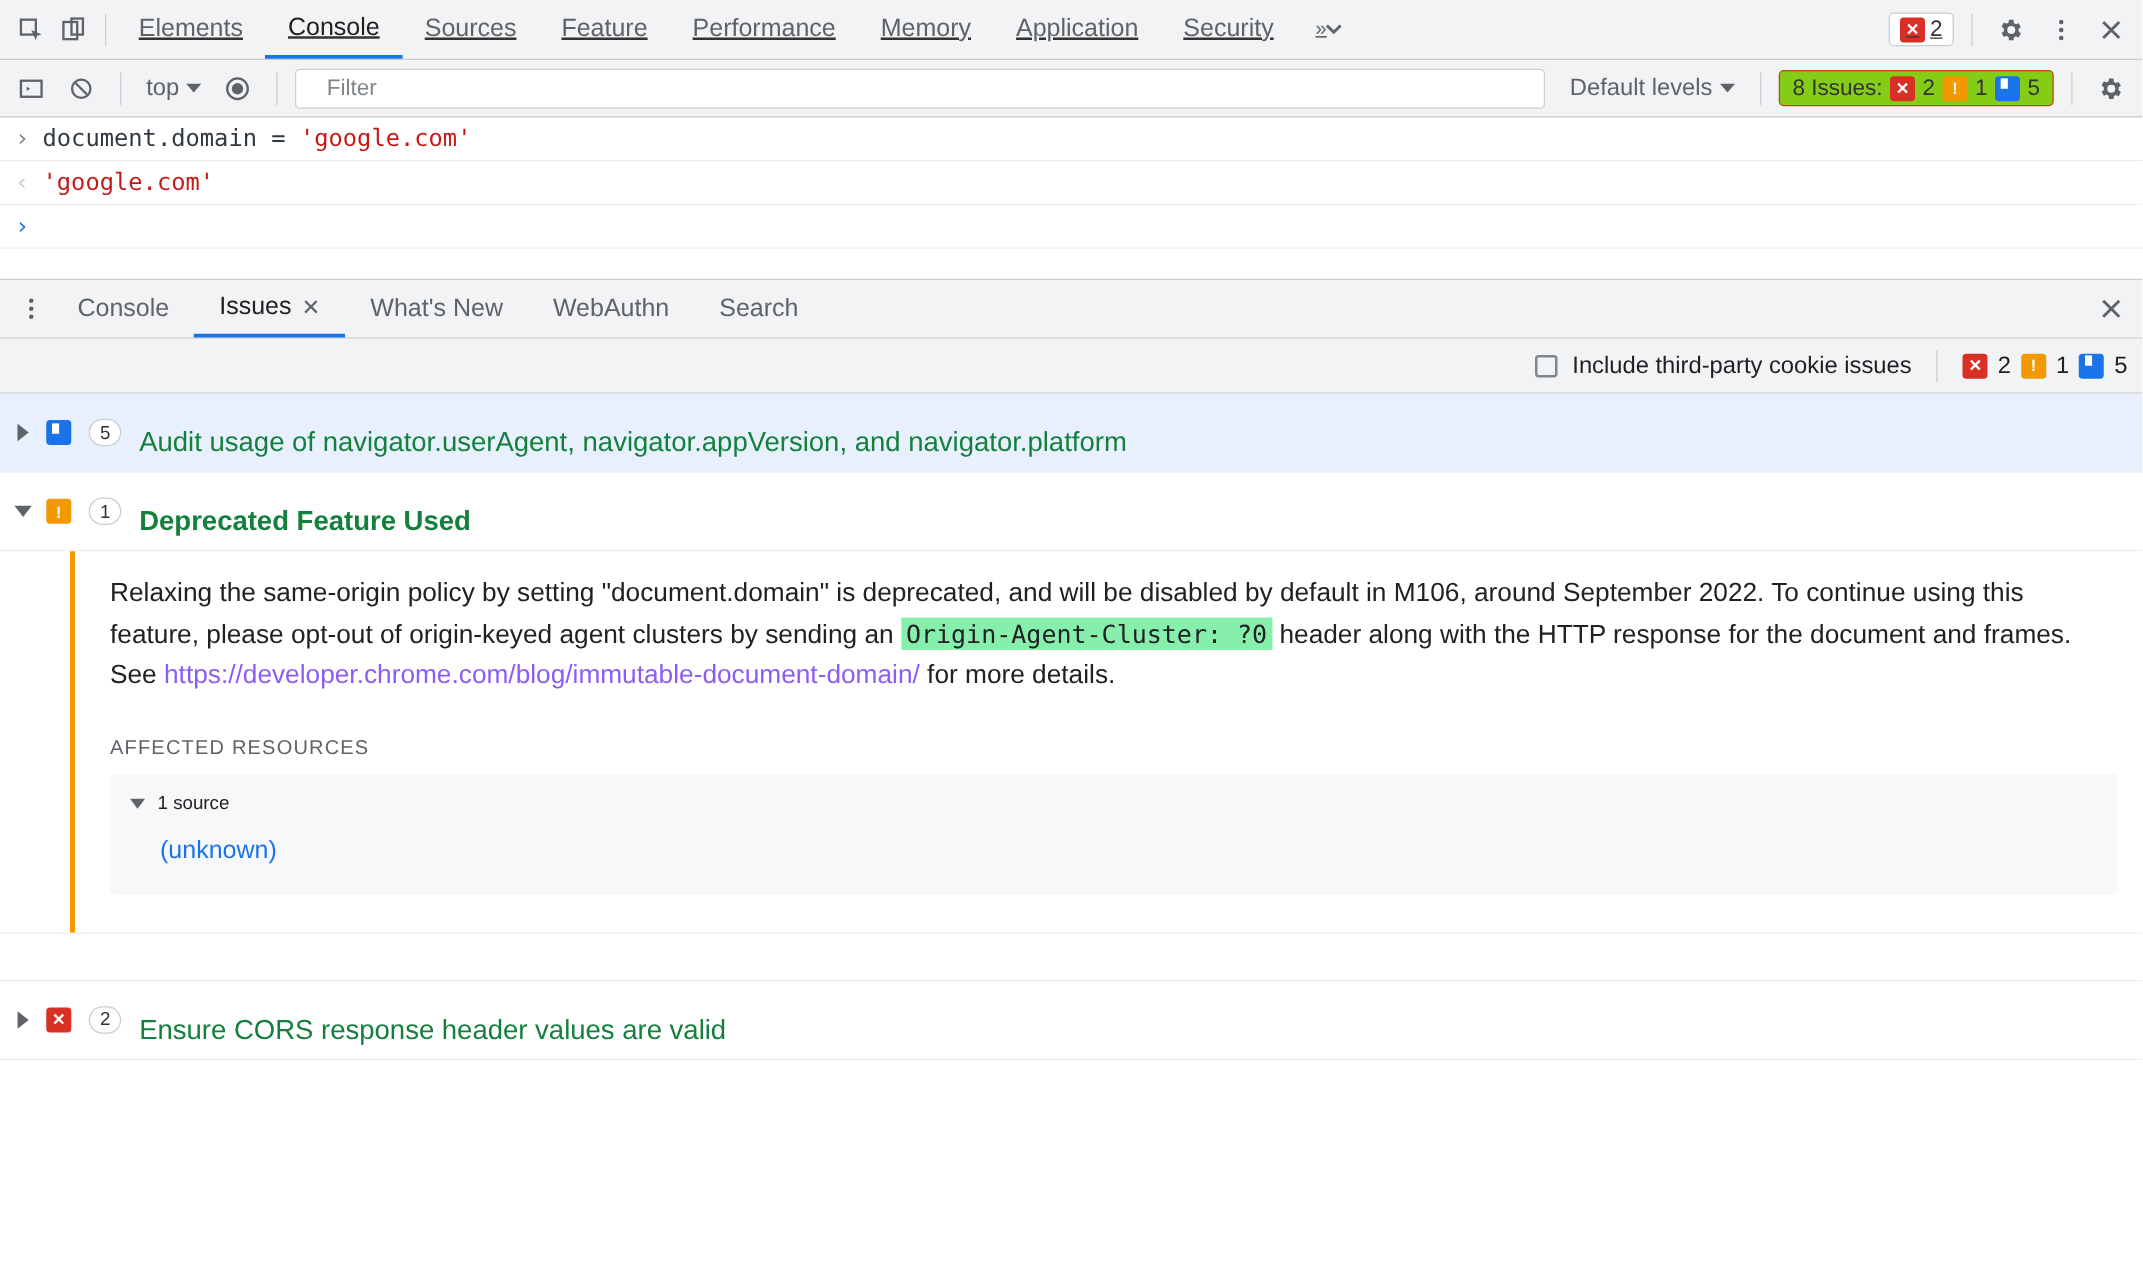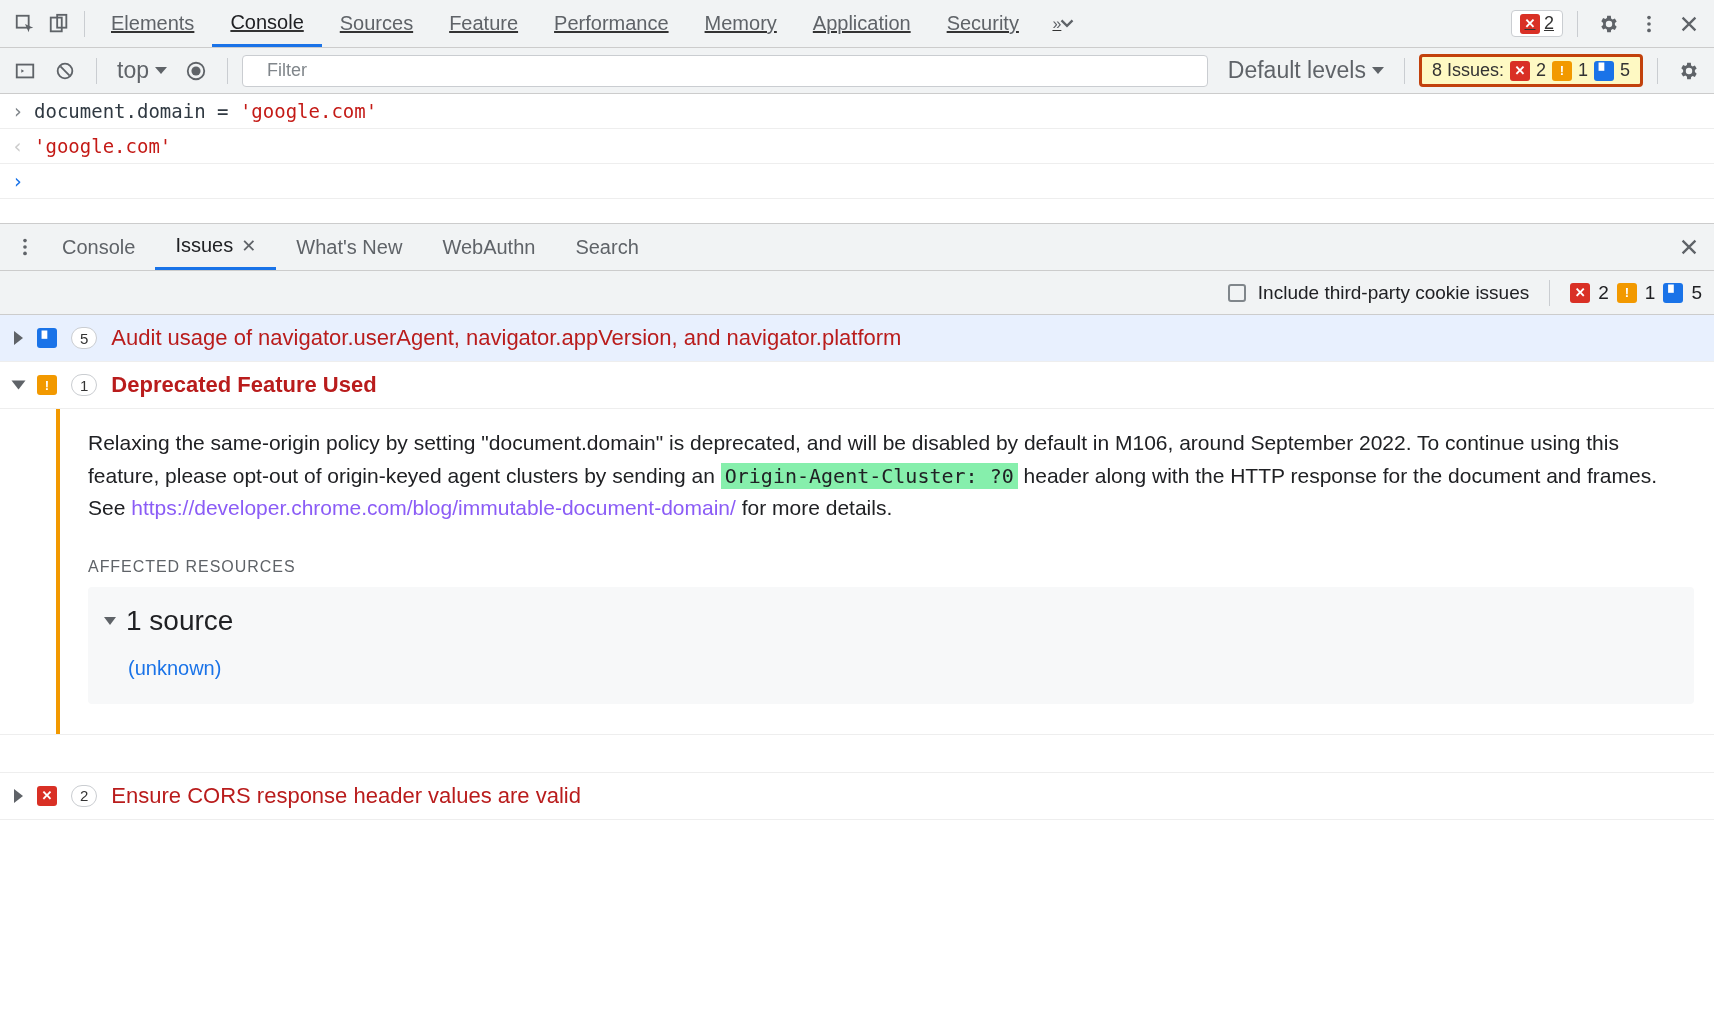"top" .dropdown { font-size: 23px -> 19px }
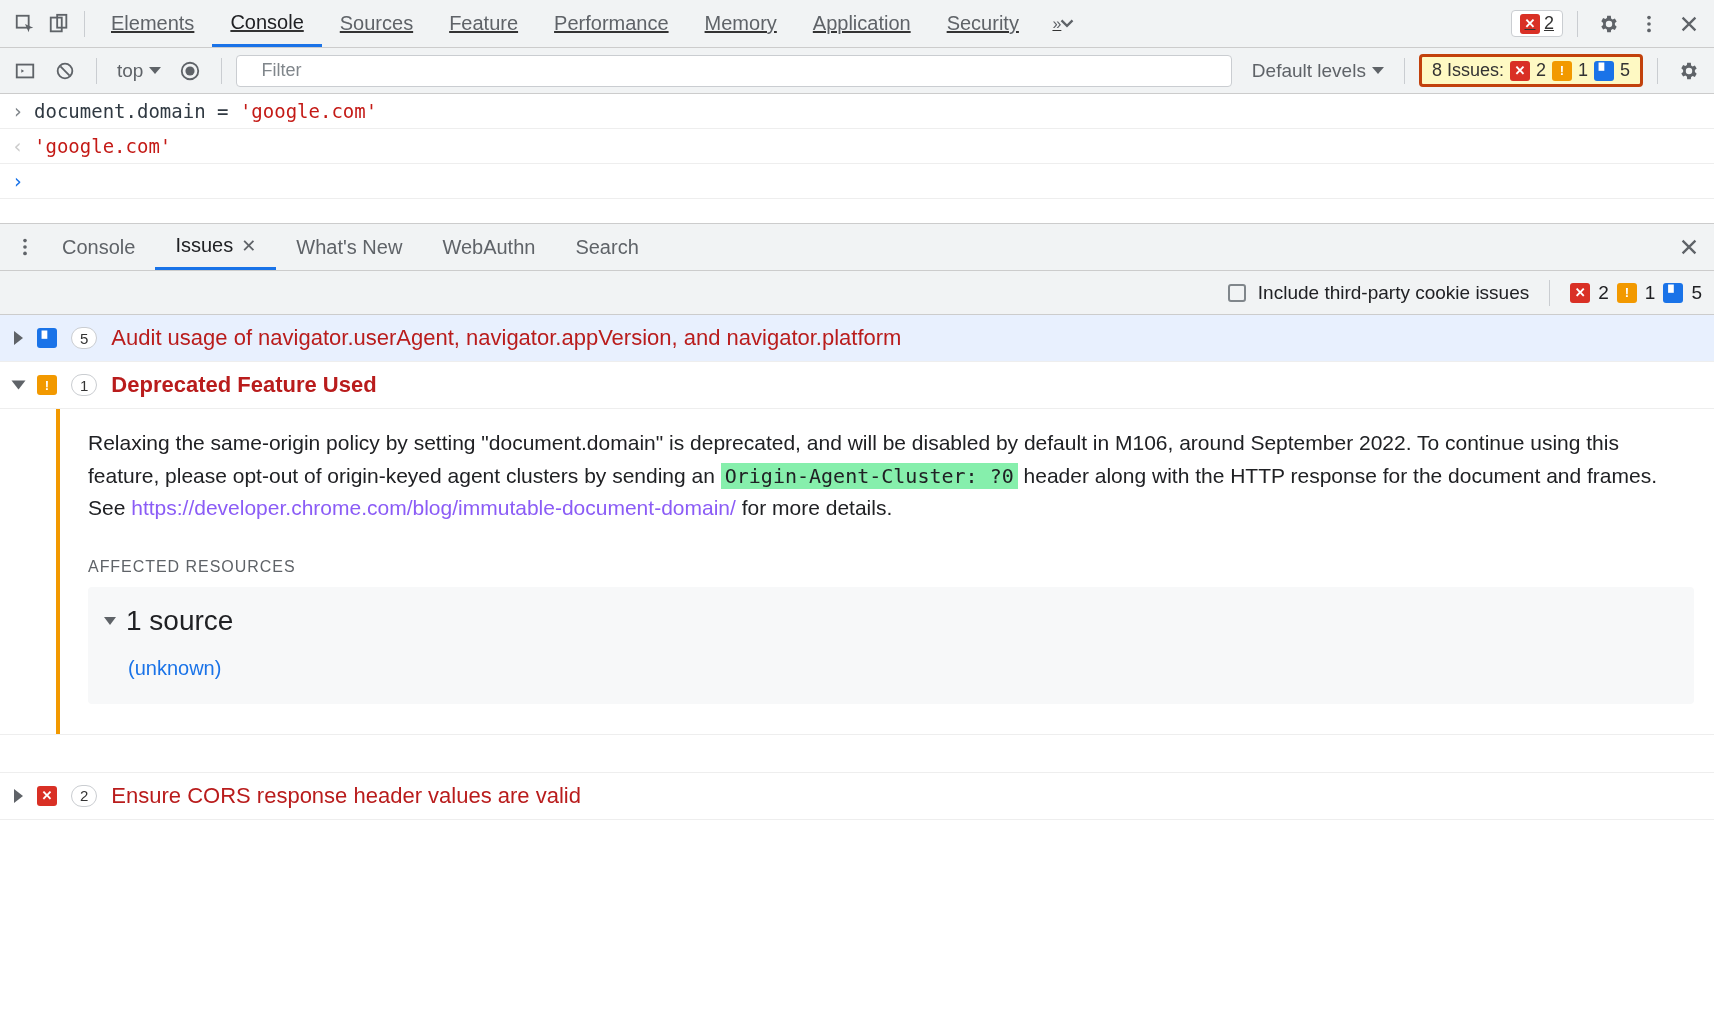"8 Issues:" .issues-cluster { background: #fef9c3 -> #84cc16; border: 3px solid #c2410c -> 1px solid #c2410c }
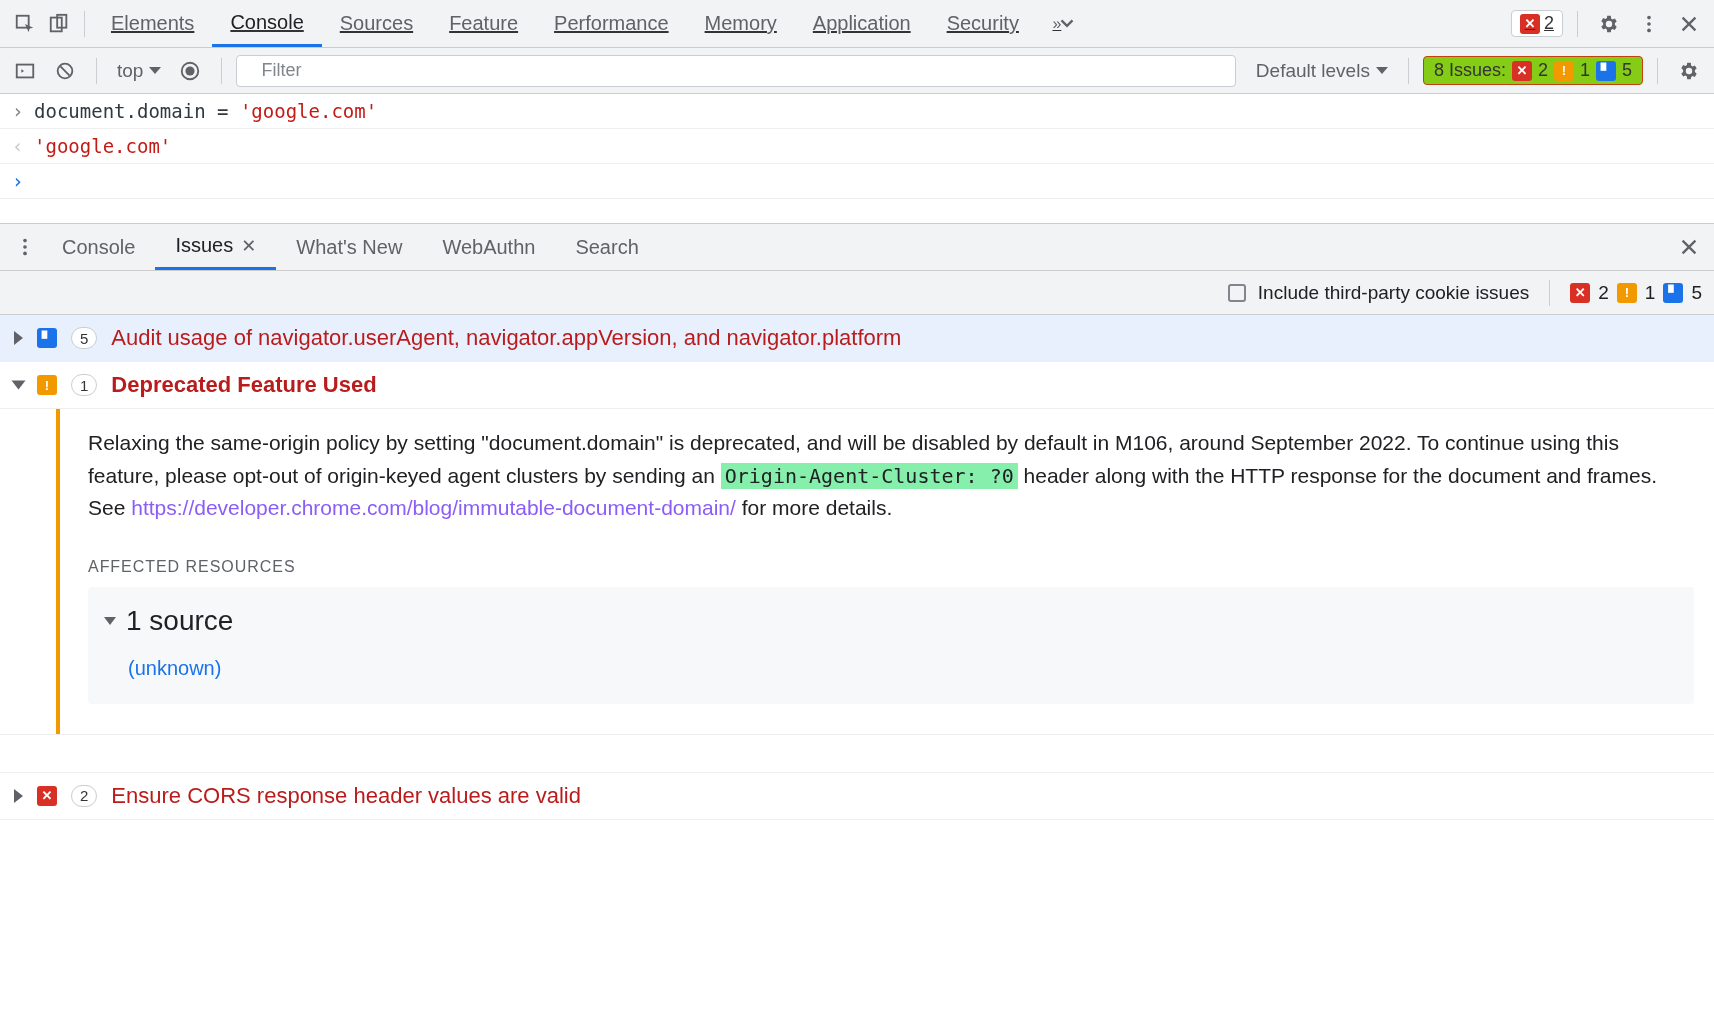"Audit usage of navigator.userAgent," .issue-title { color: #b91c1c -> #15803d; margin-top: none -> 16px }
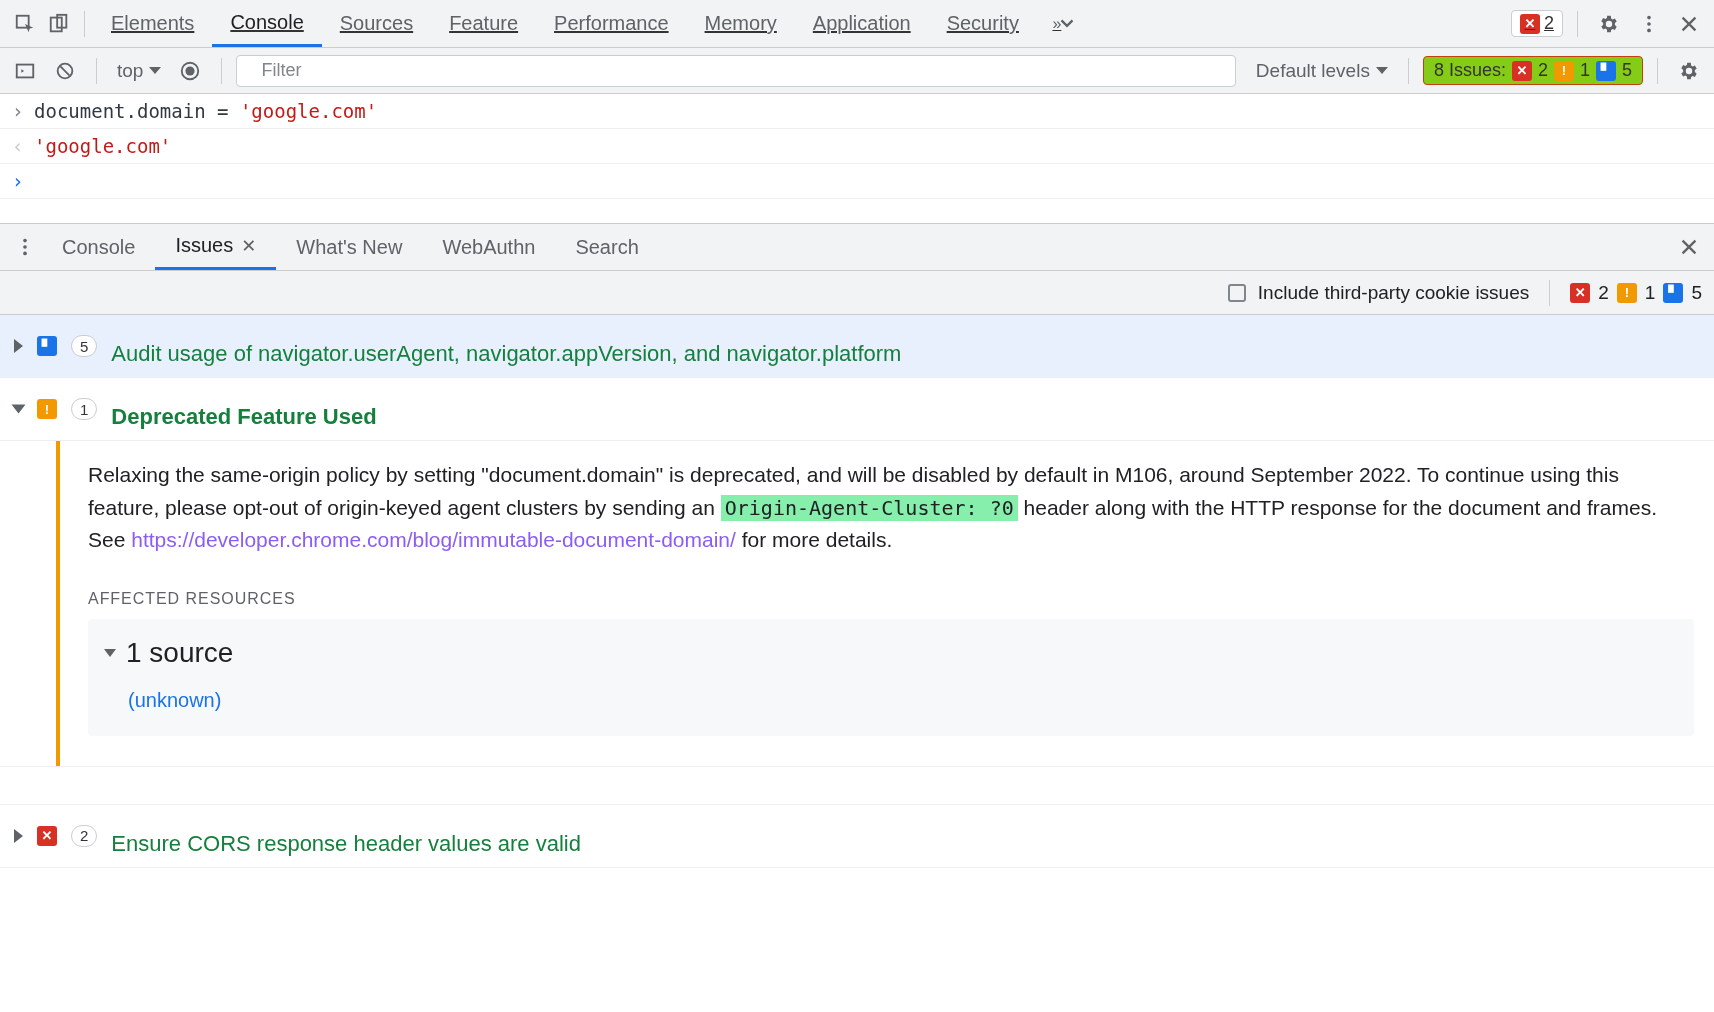"1 source" .affected-row { font-size: 28px -> 15px }
